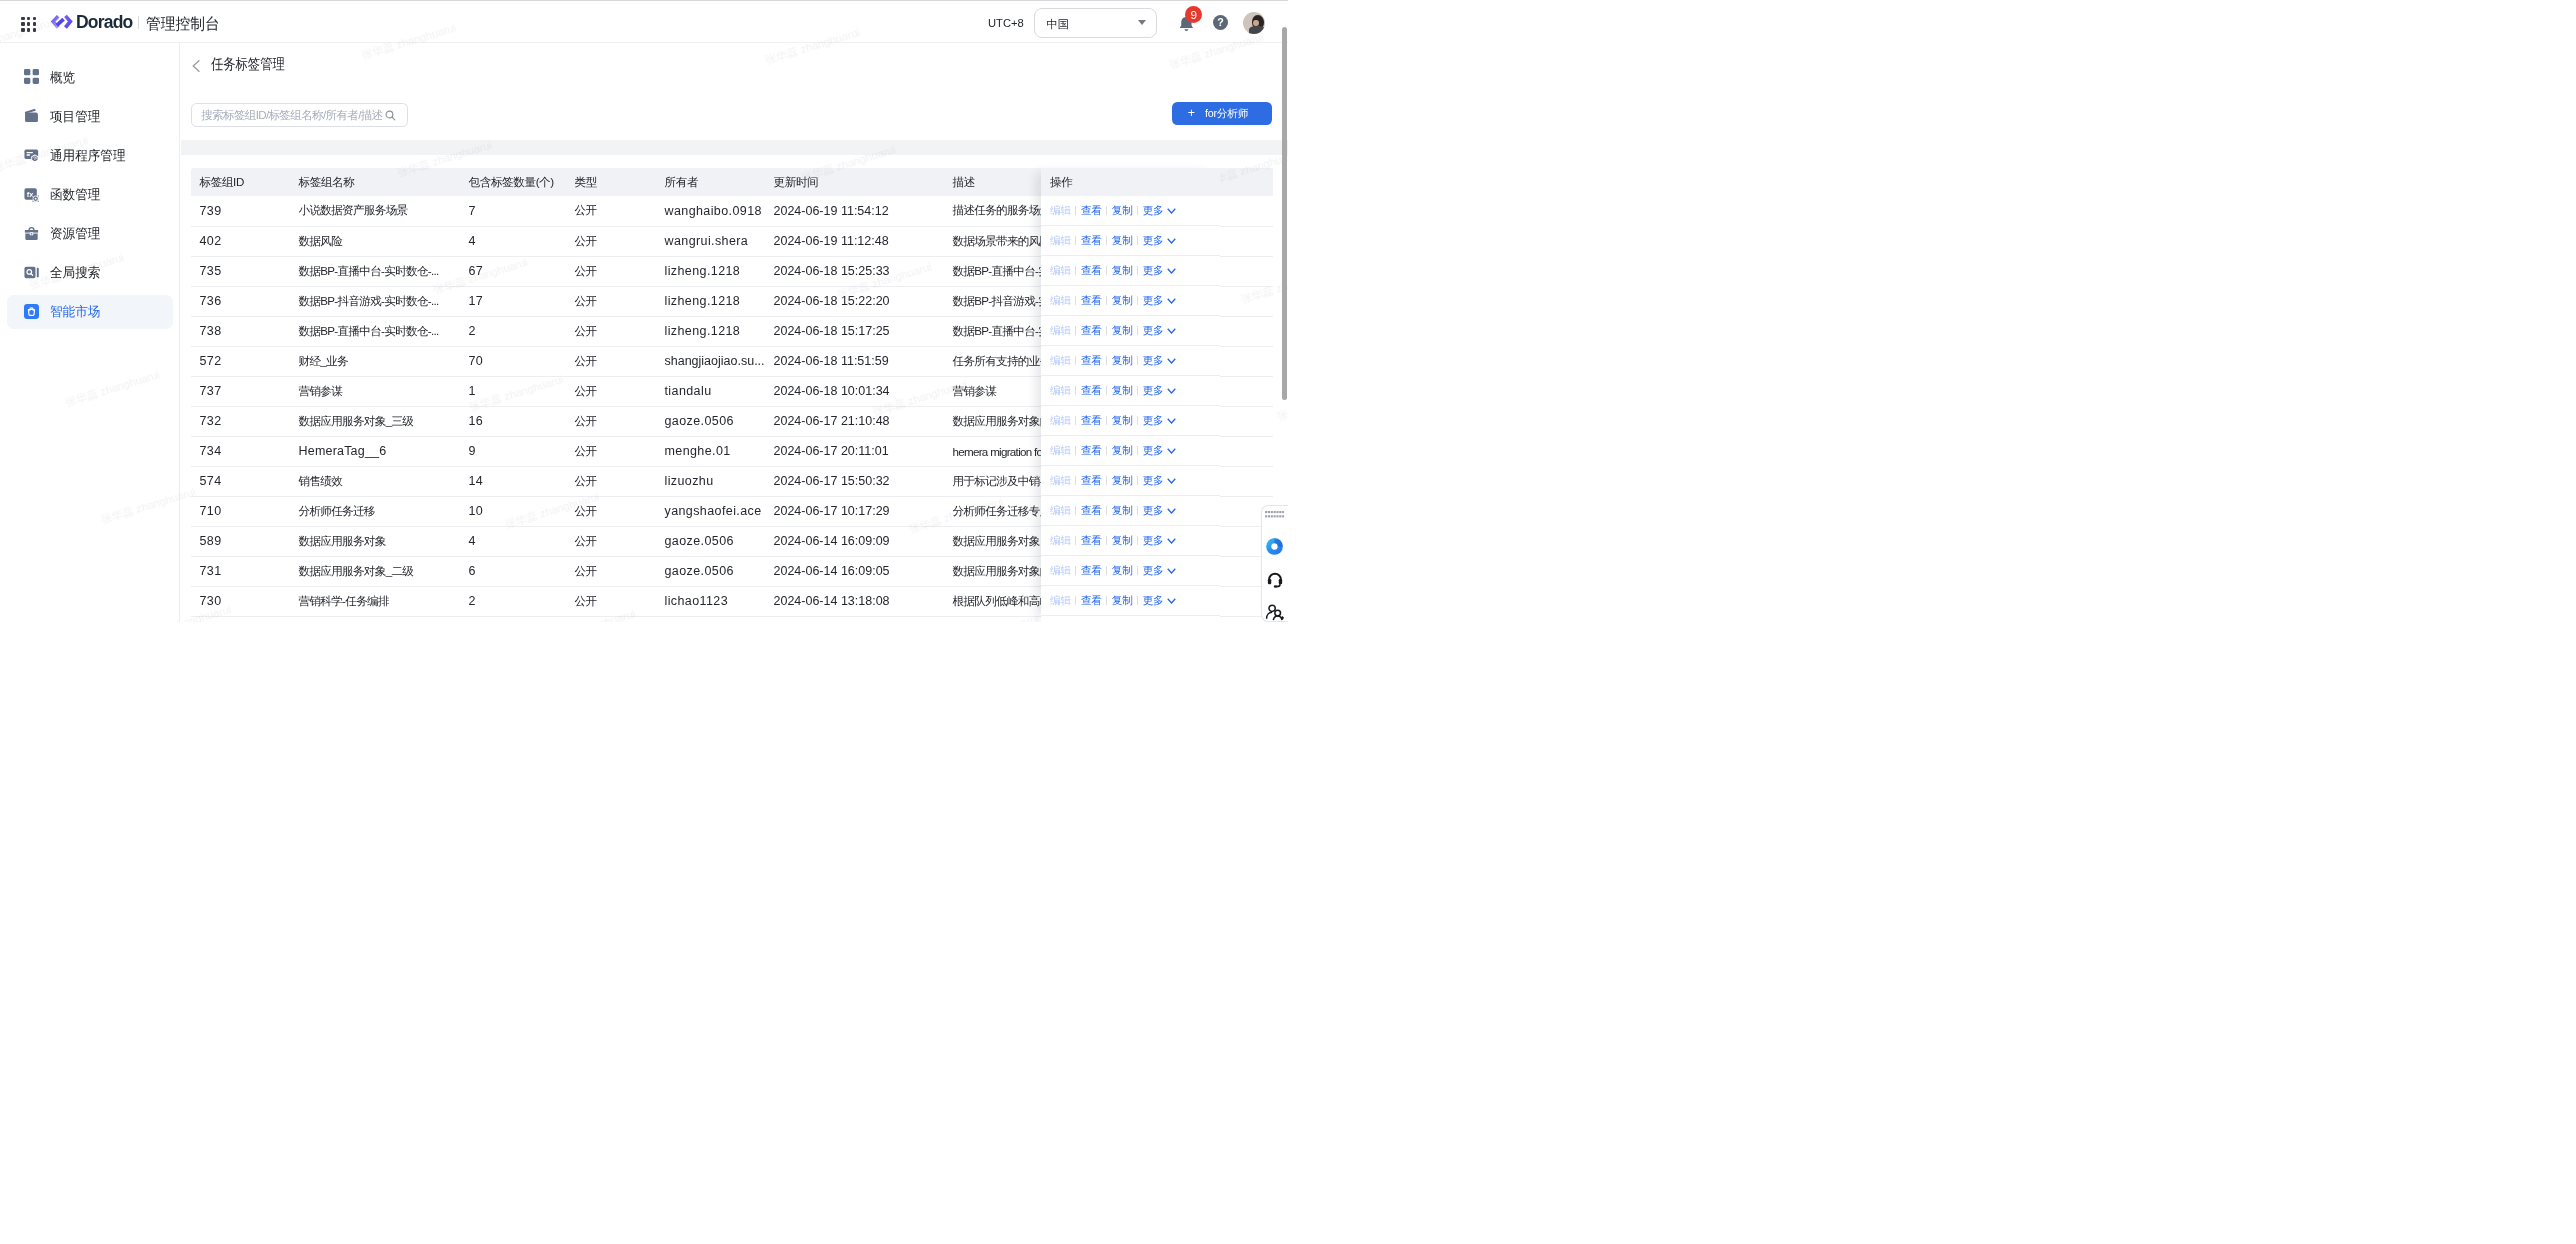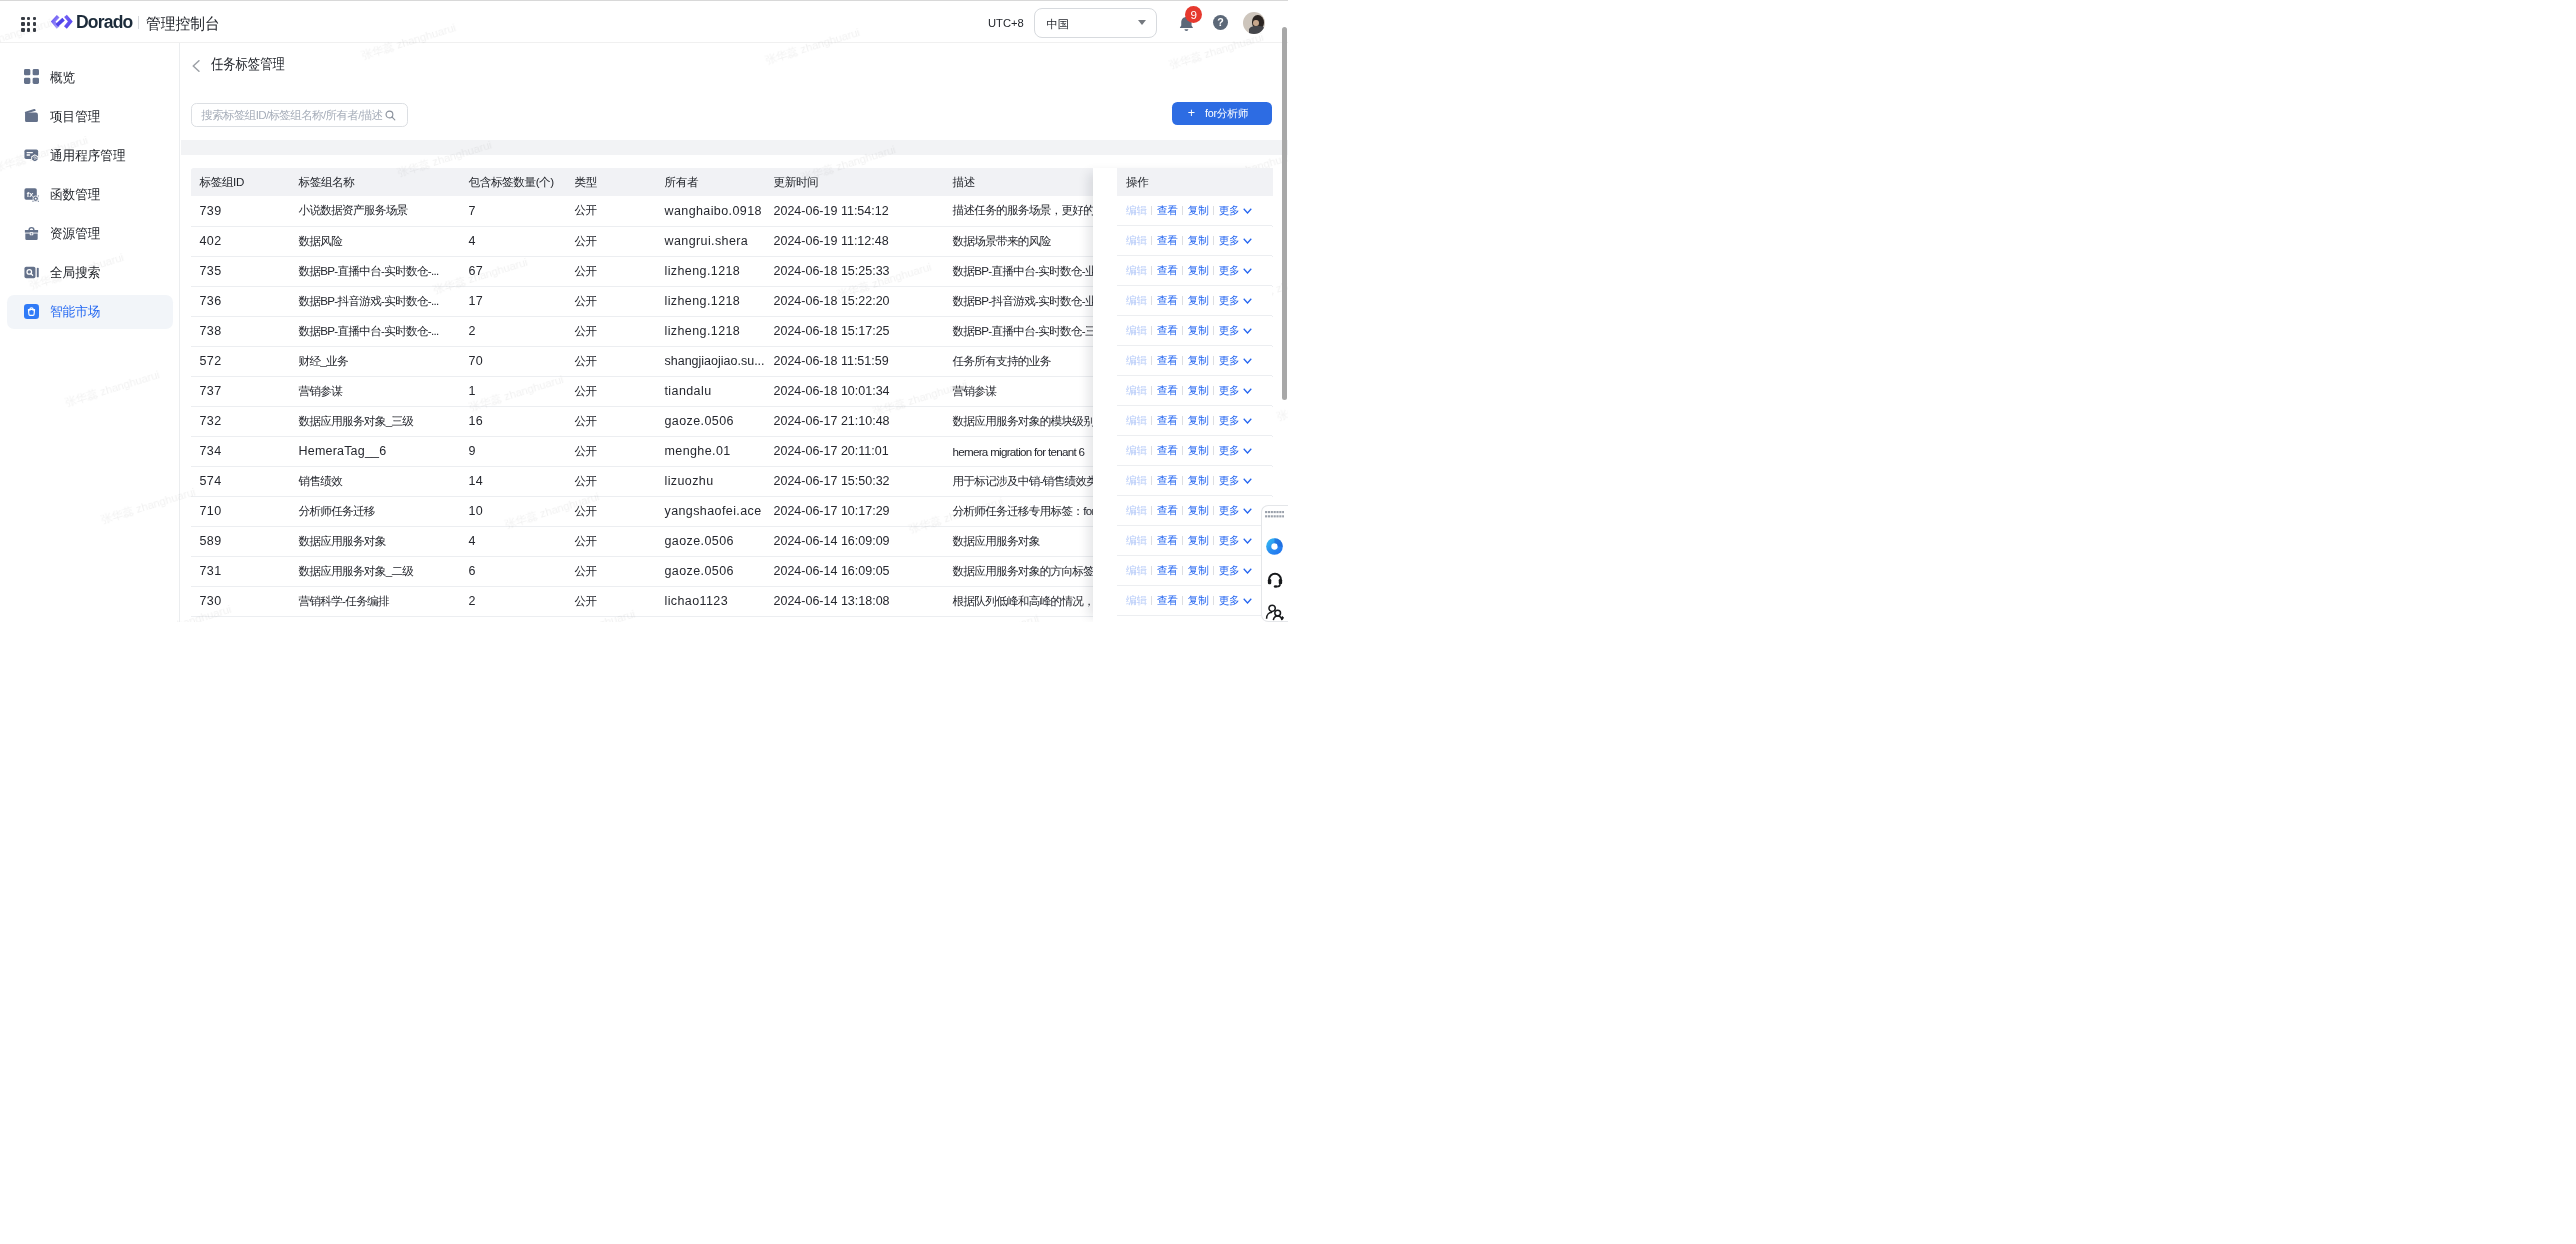"操作" .opscol { left: 912px -> 860px; padding-left: 24px -> none }
